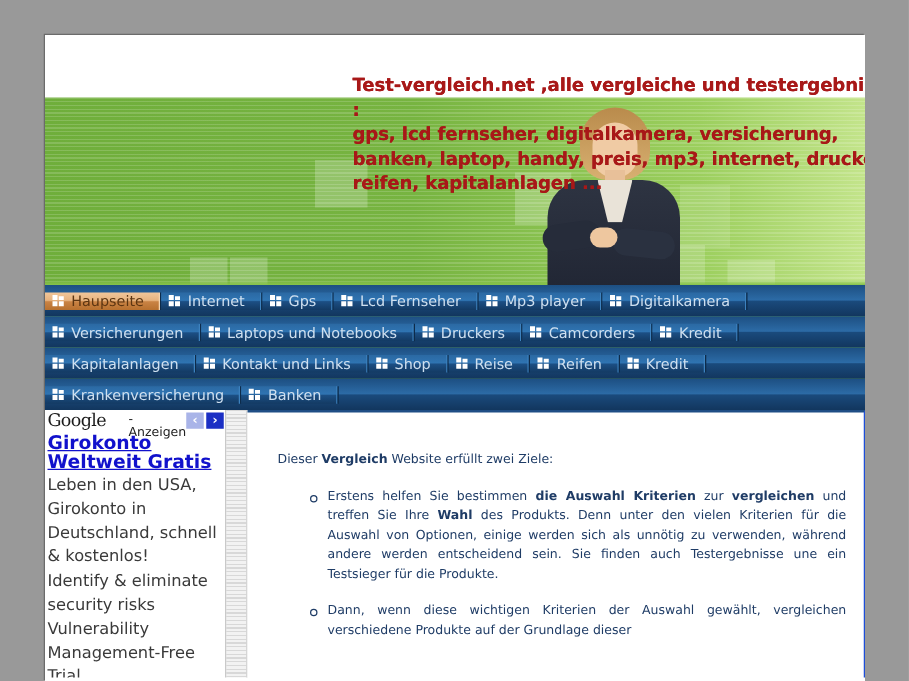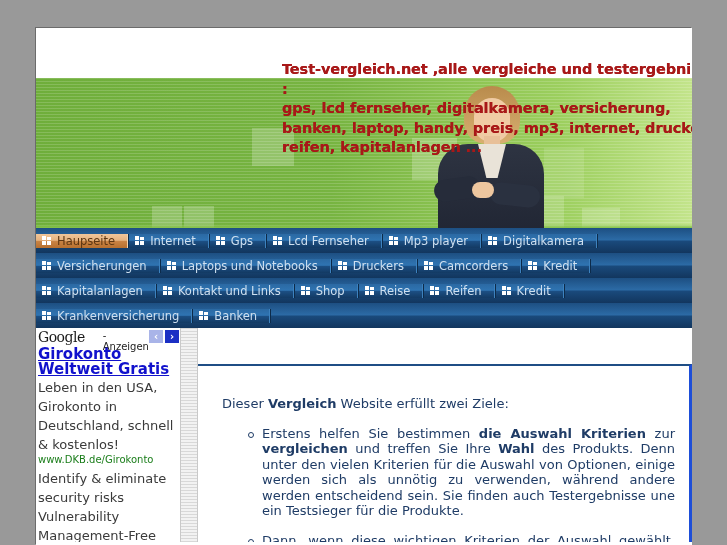"Dieser Vergleich Website erfüllt zwei" .content { border-right: 3px solid #1d4ed8 -> 1px solid #1d4ed8; font-size: 13px -> 10px; margin-top: 36px -> none }
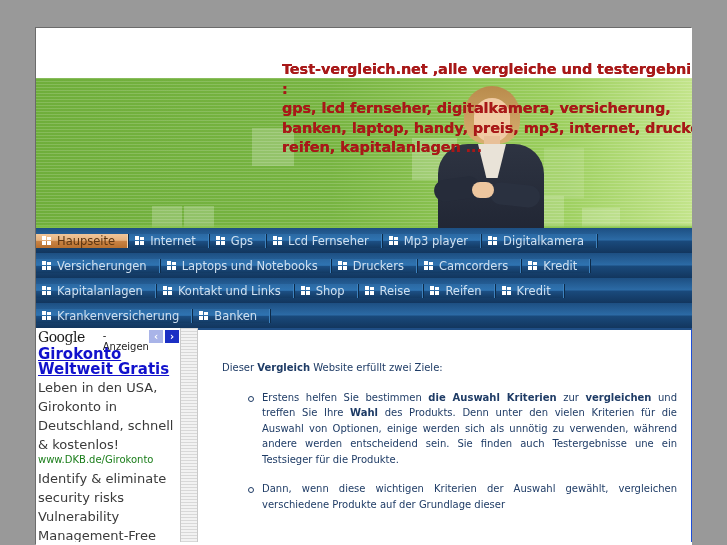"www.DKB.de/Girokonto" span.ad-url { html: <span>www.DKB.de/Girokonto</span> -> none }
